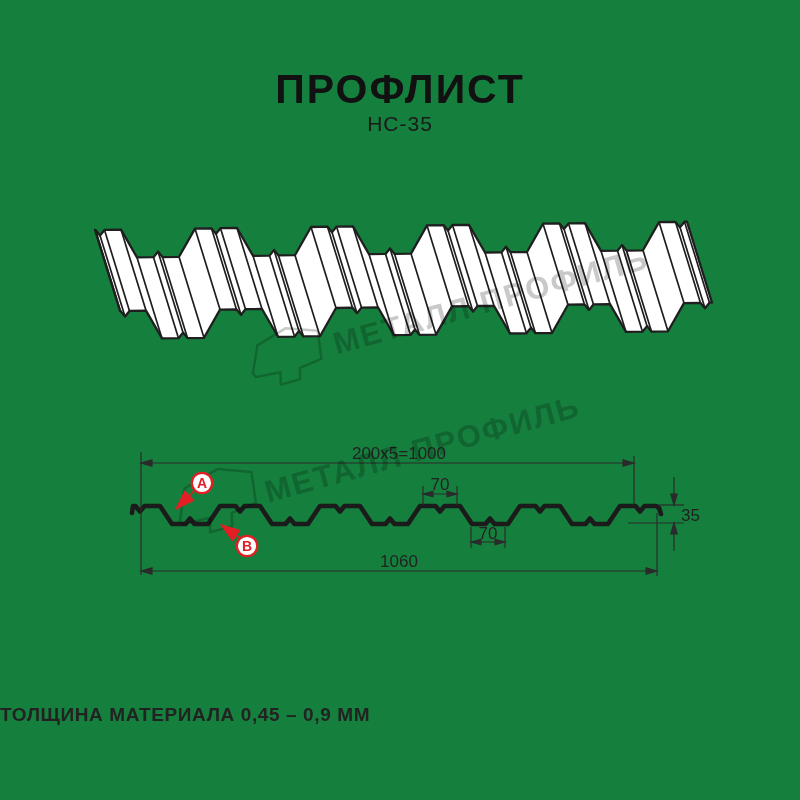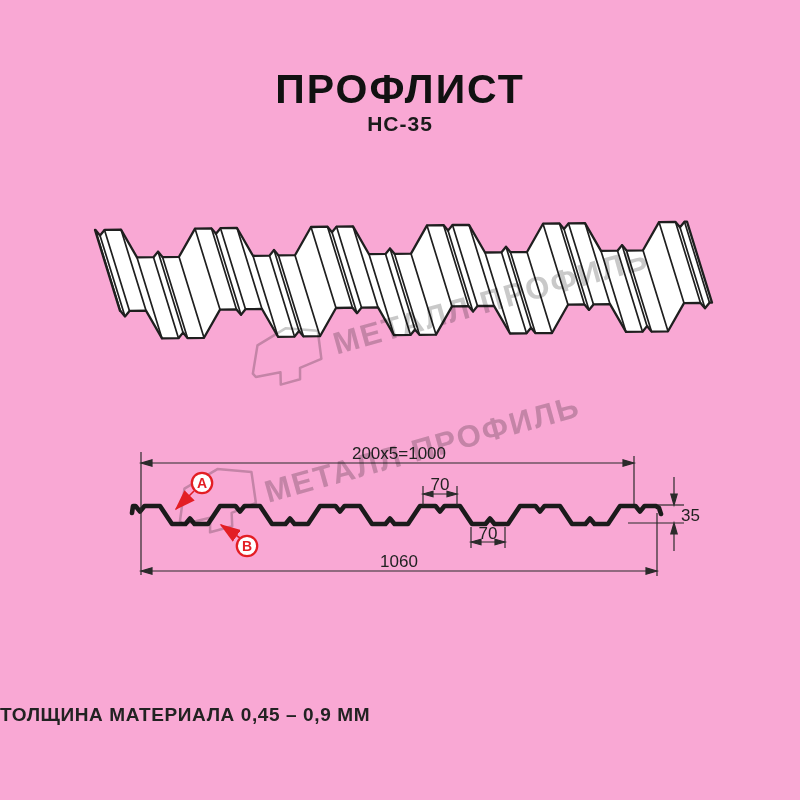"ПРОФЛИСТ" .page { background: #f9a8d4 -> #15803d }
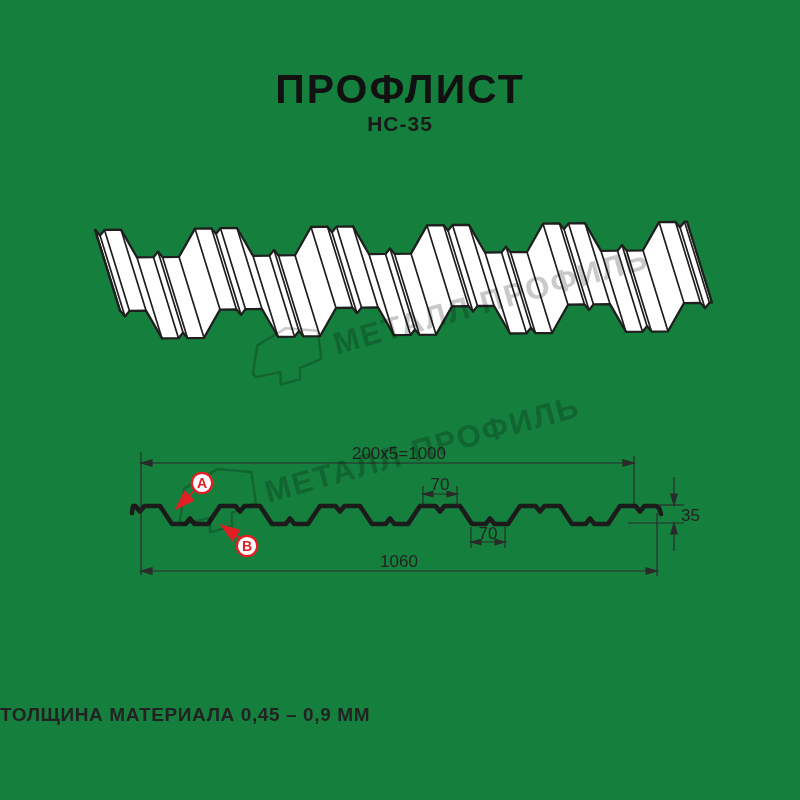"НС-35" .subtitle { font-weight: 700 -> 400 }
